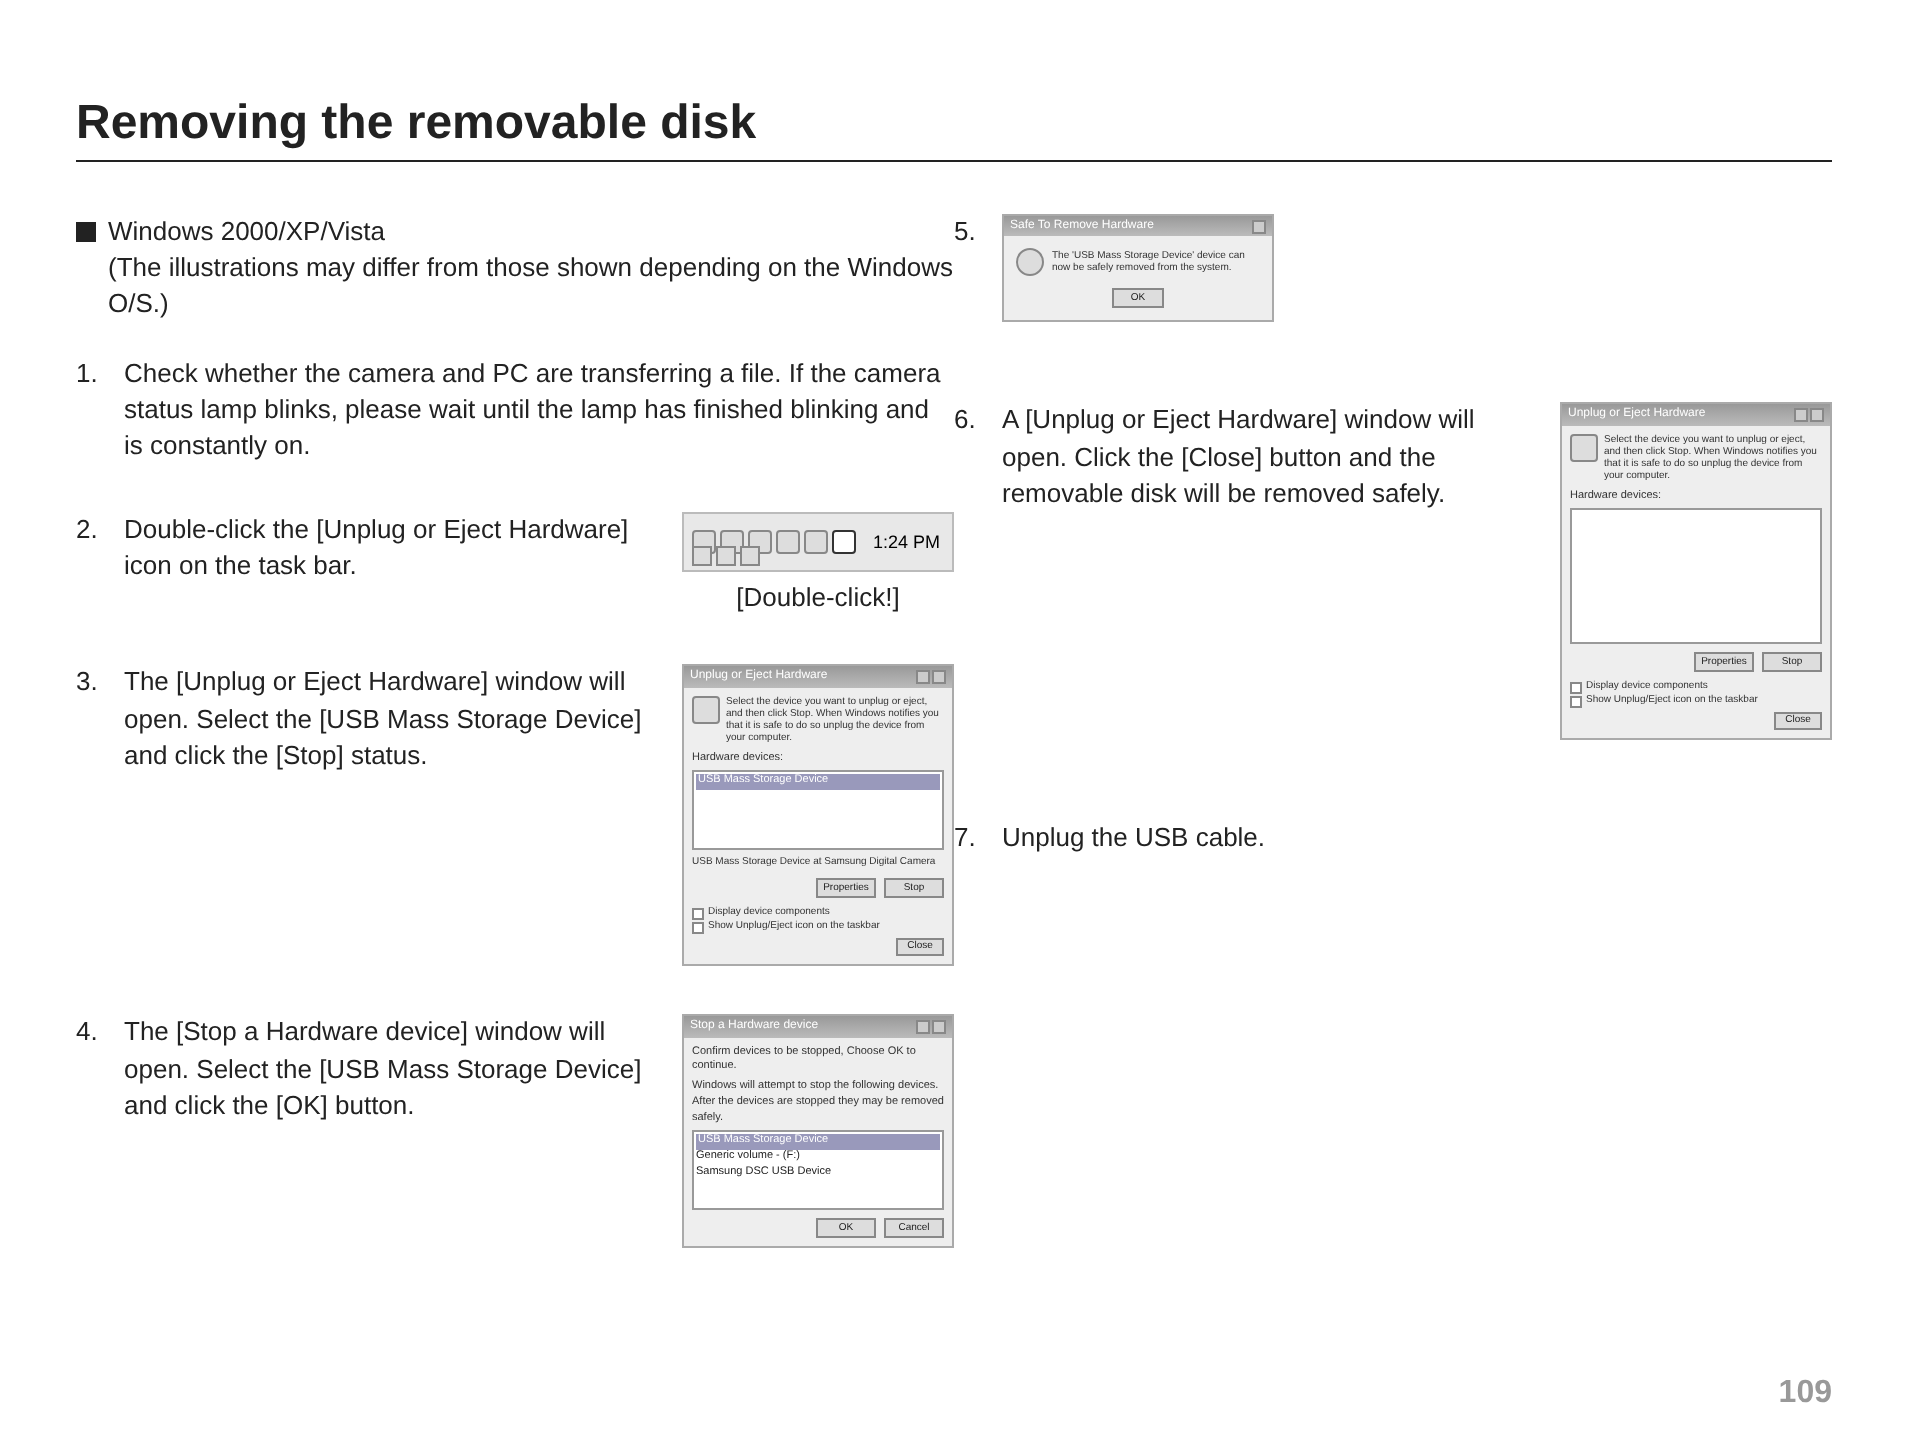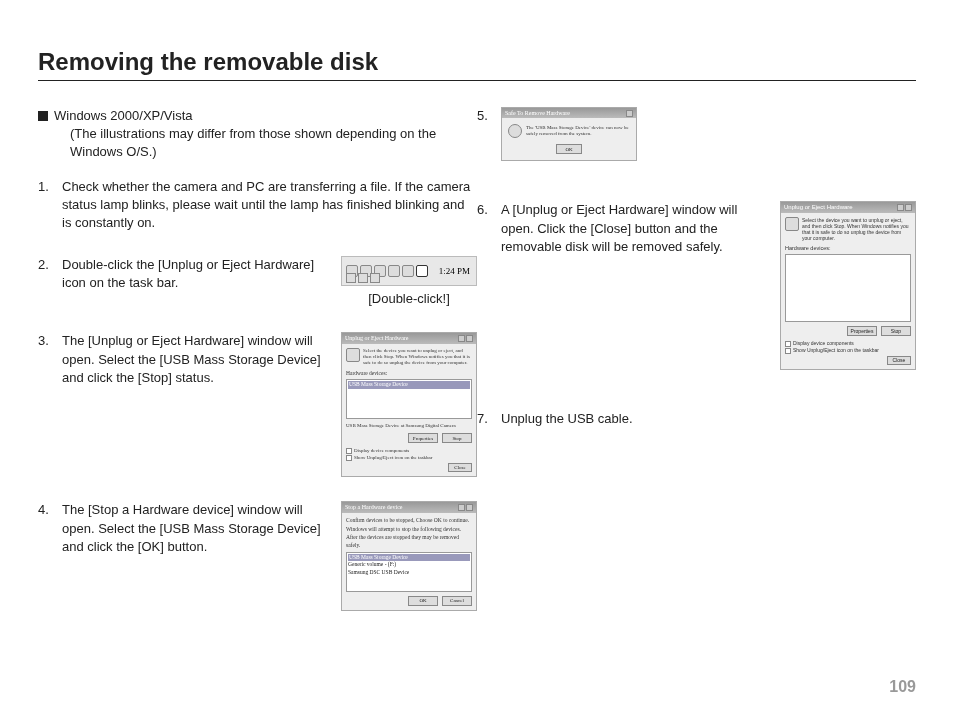"(The illustrations may differ from" .intro-sub { margin-left: 16px -> none }
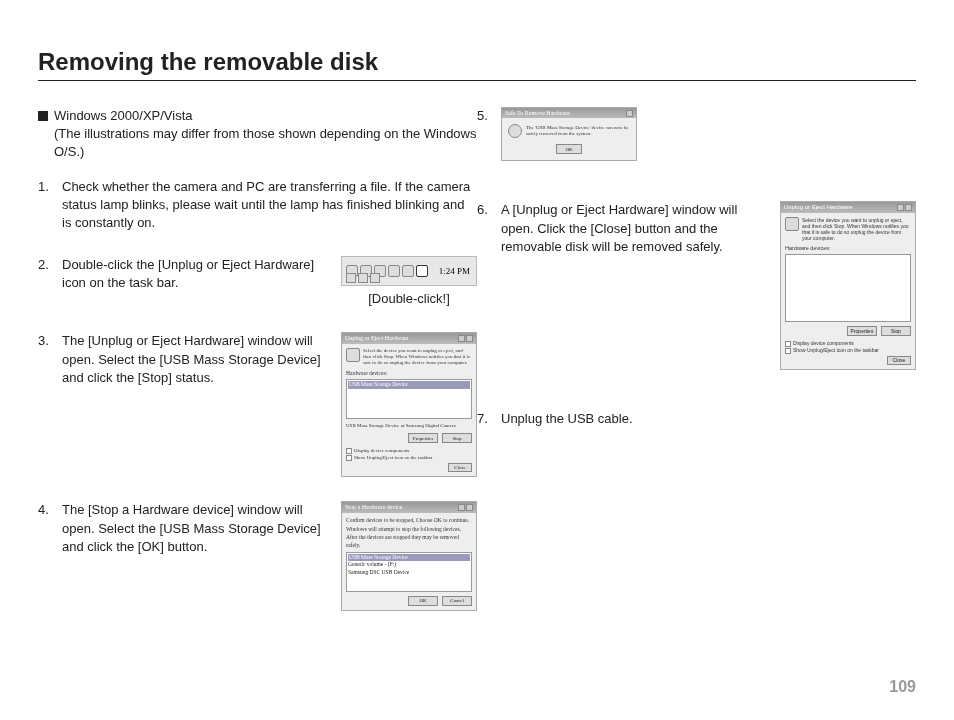"1:24 PM" .figure-with-cursor { font-family: Liberation Serif, serif -> none }
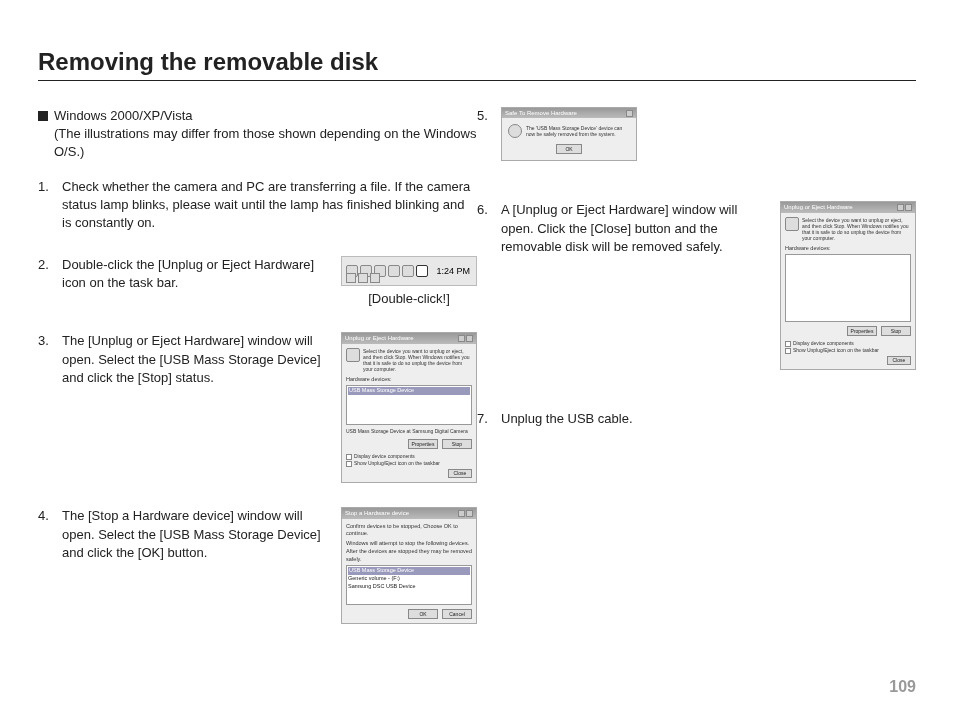"109" .page-num { bottom: 24px -> 14px }
